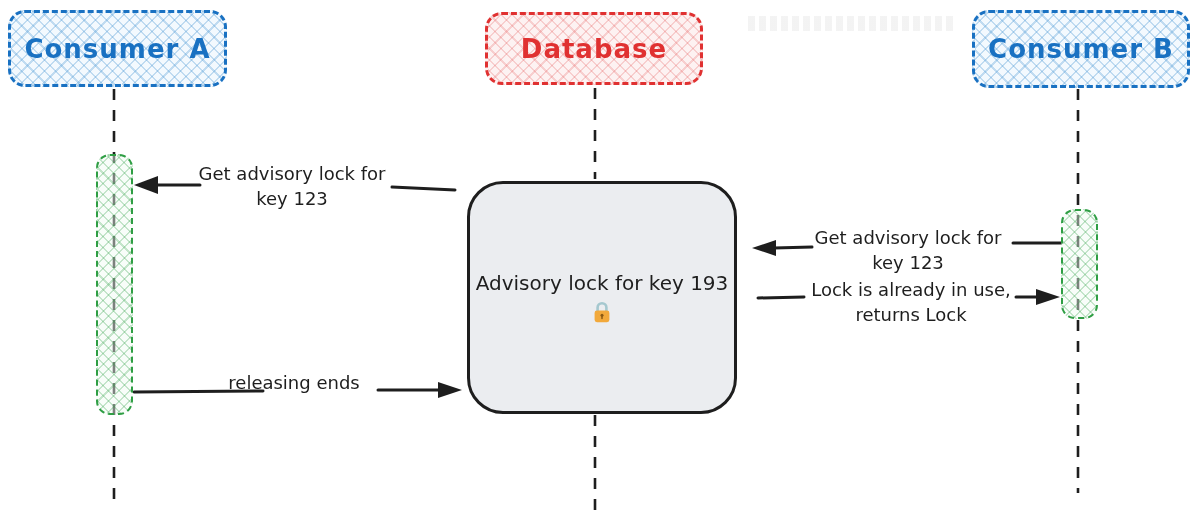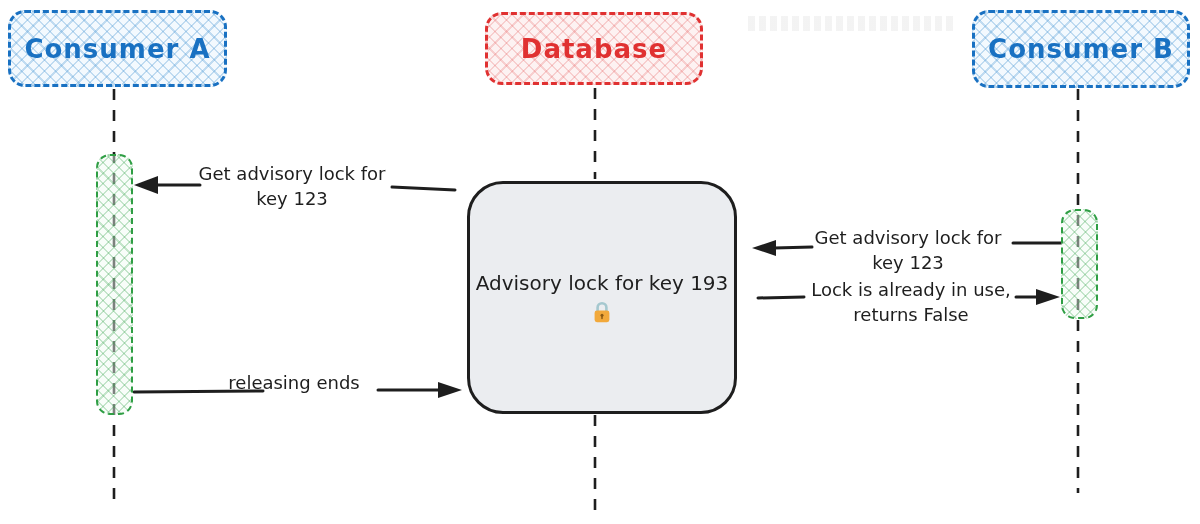"returns False" div { text: False -> Lock }
